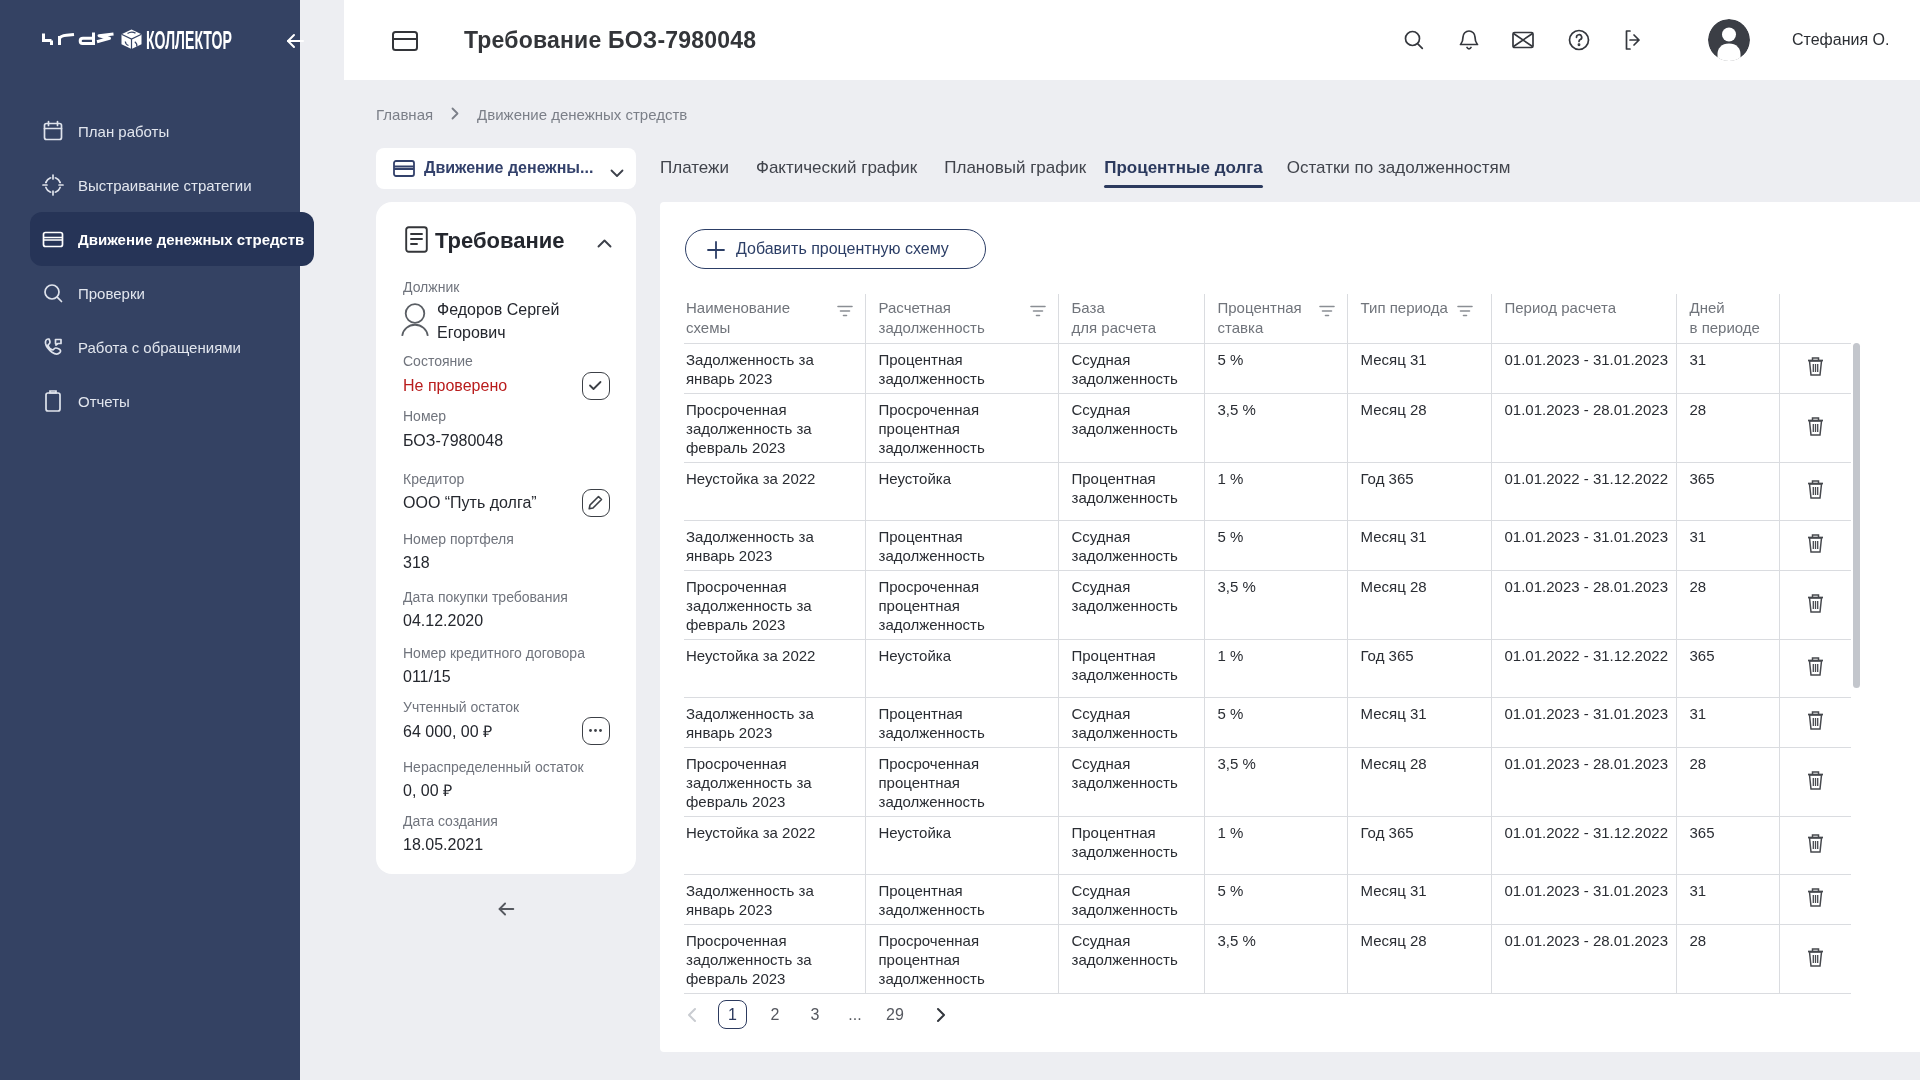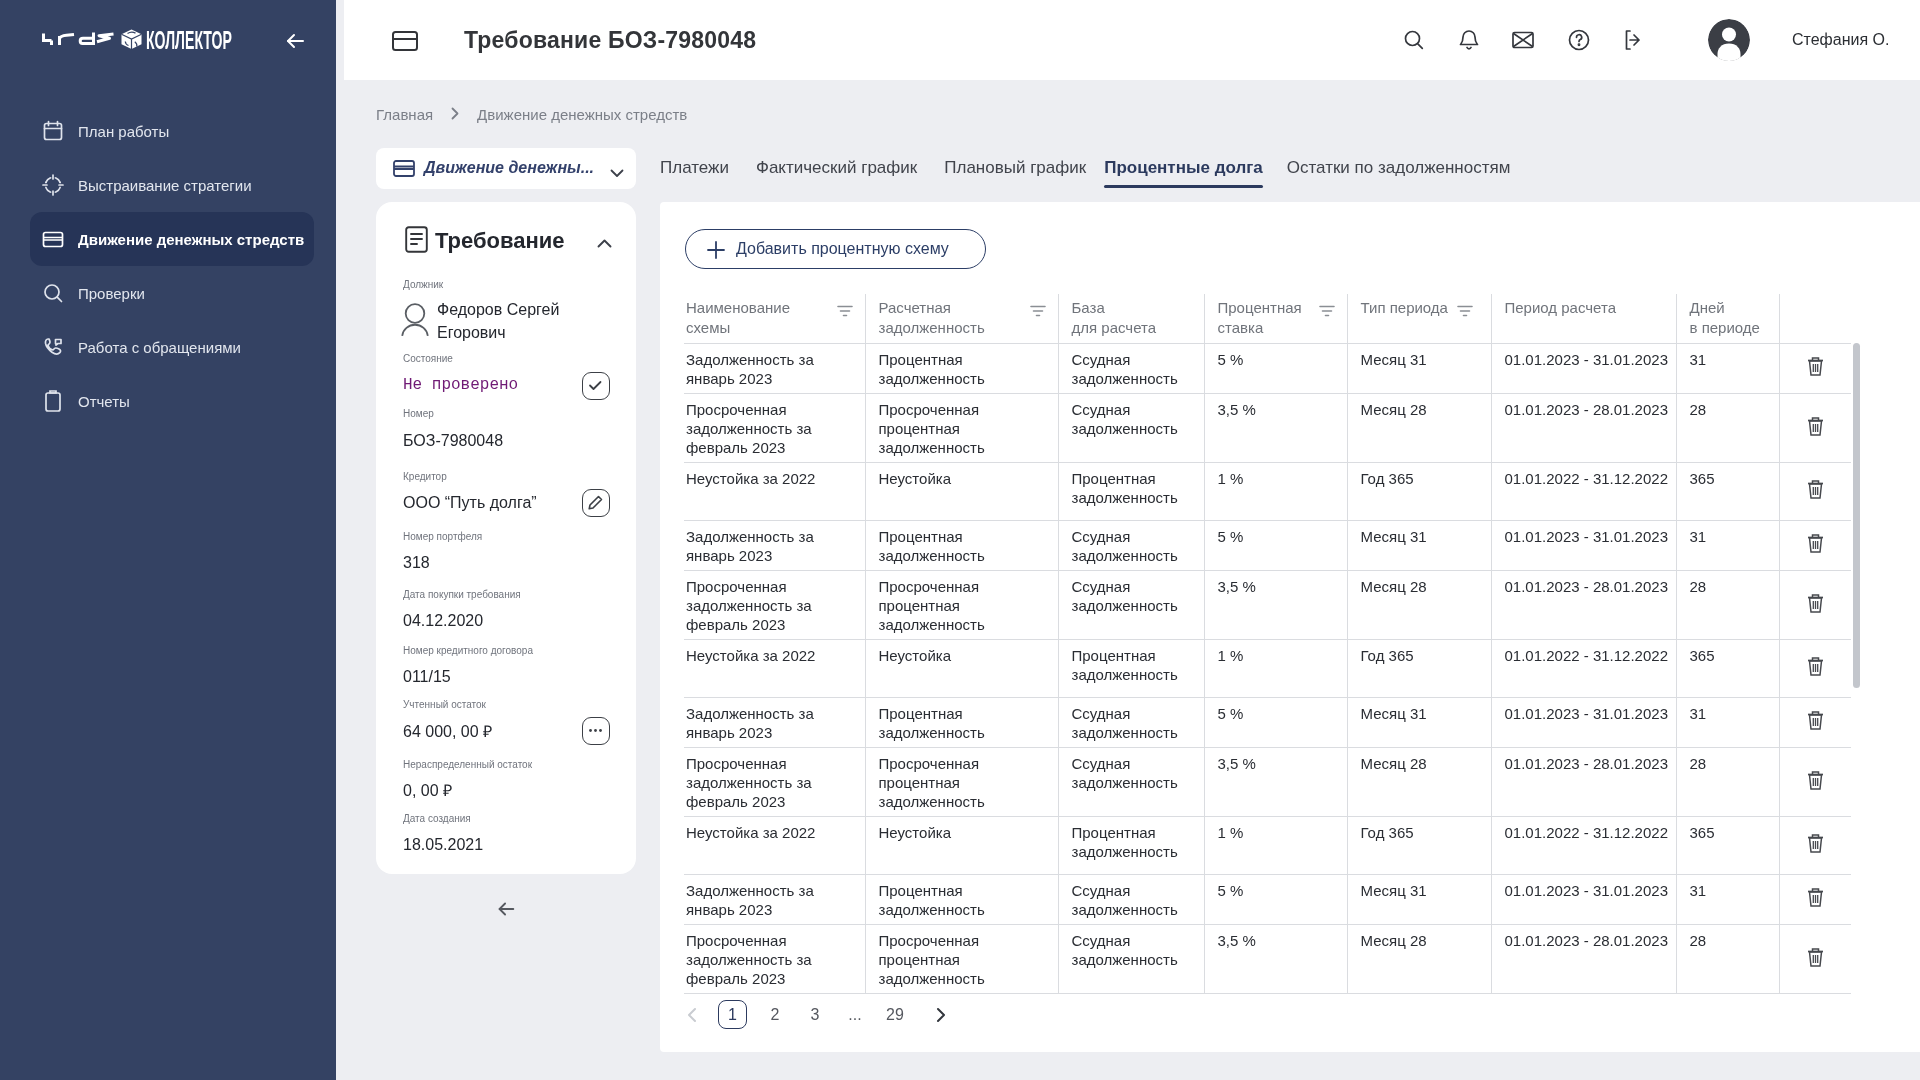"КОЛЛЕКТОР" .sidebar { width: 336px -> 300px }
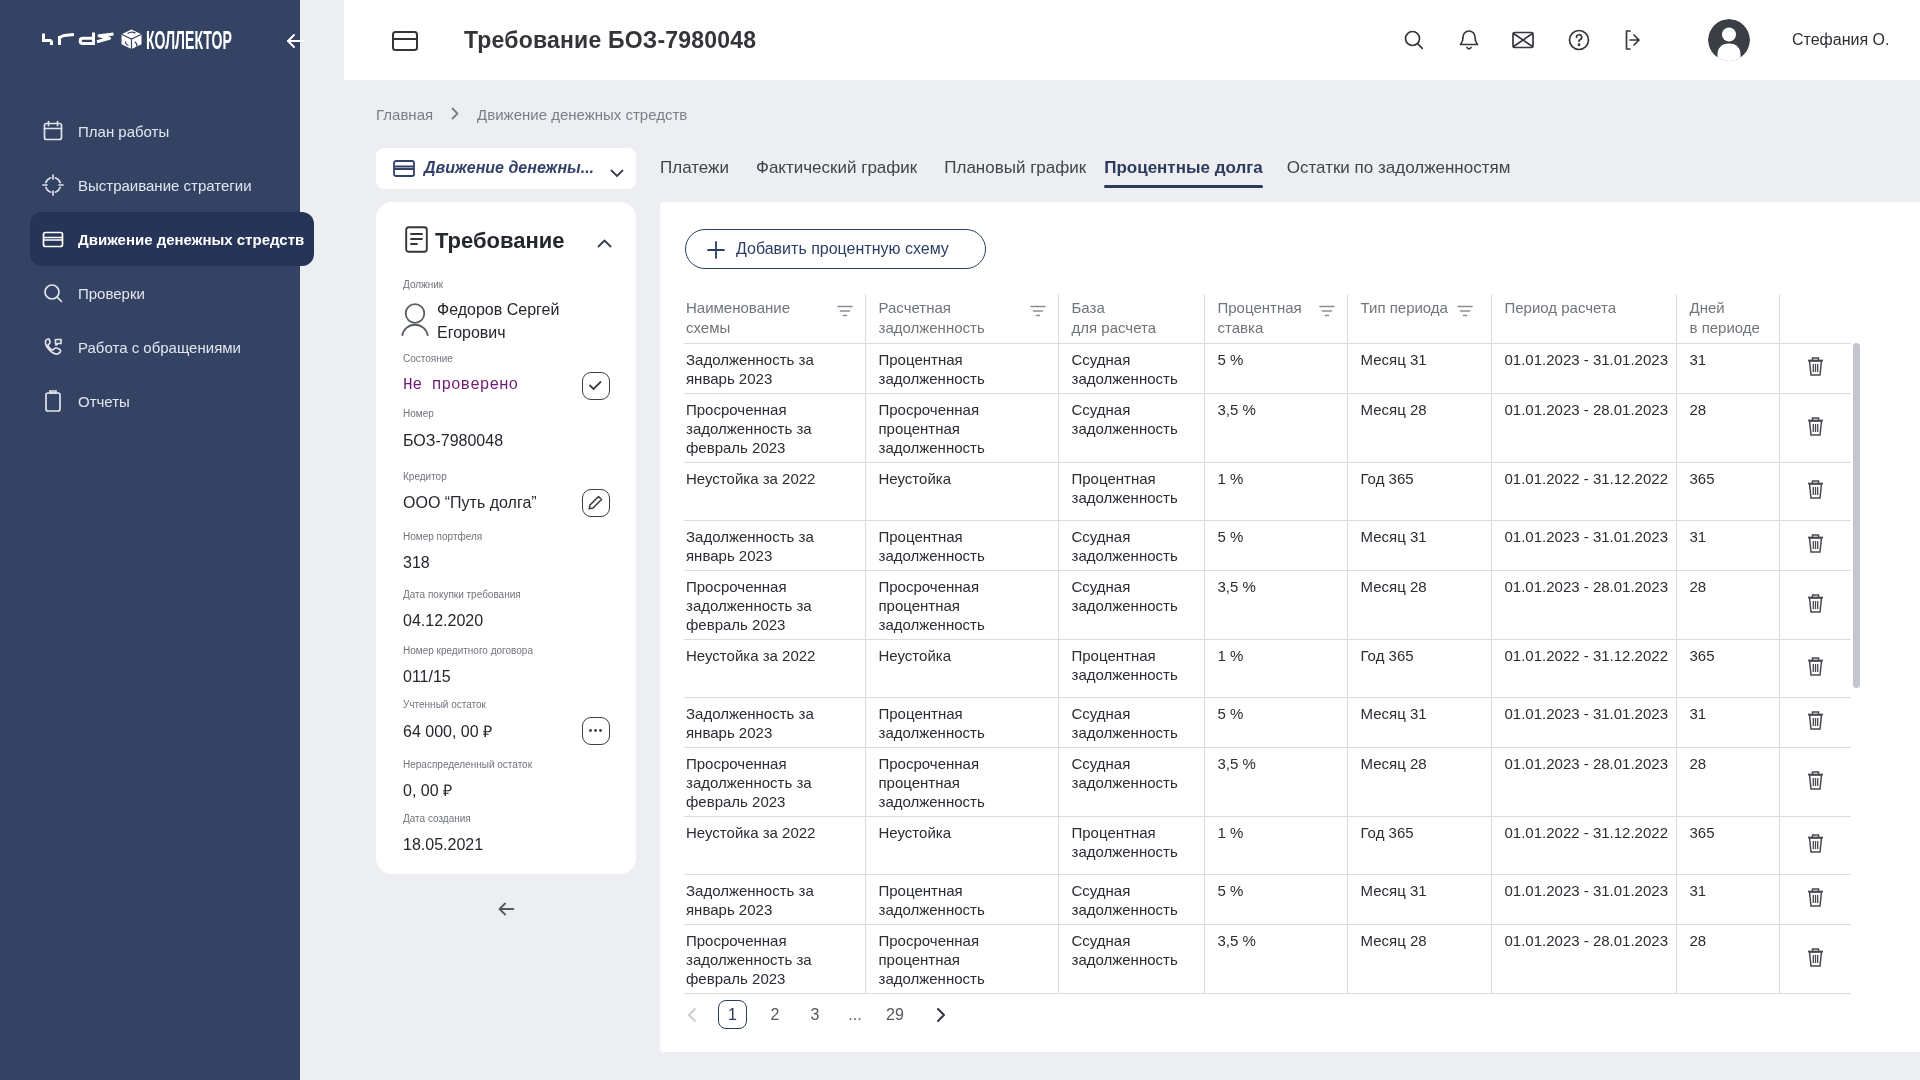"Движение денежны..." .dropdown { font-style: italic -> none }
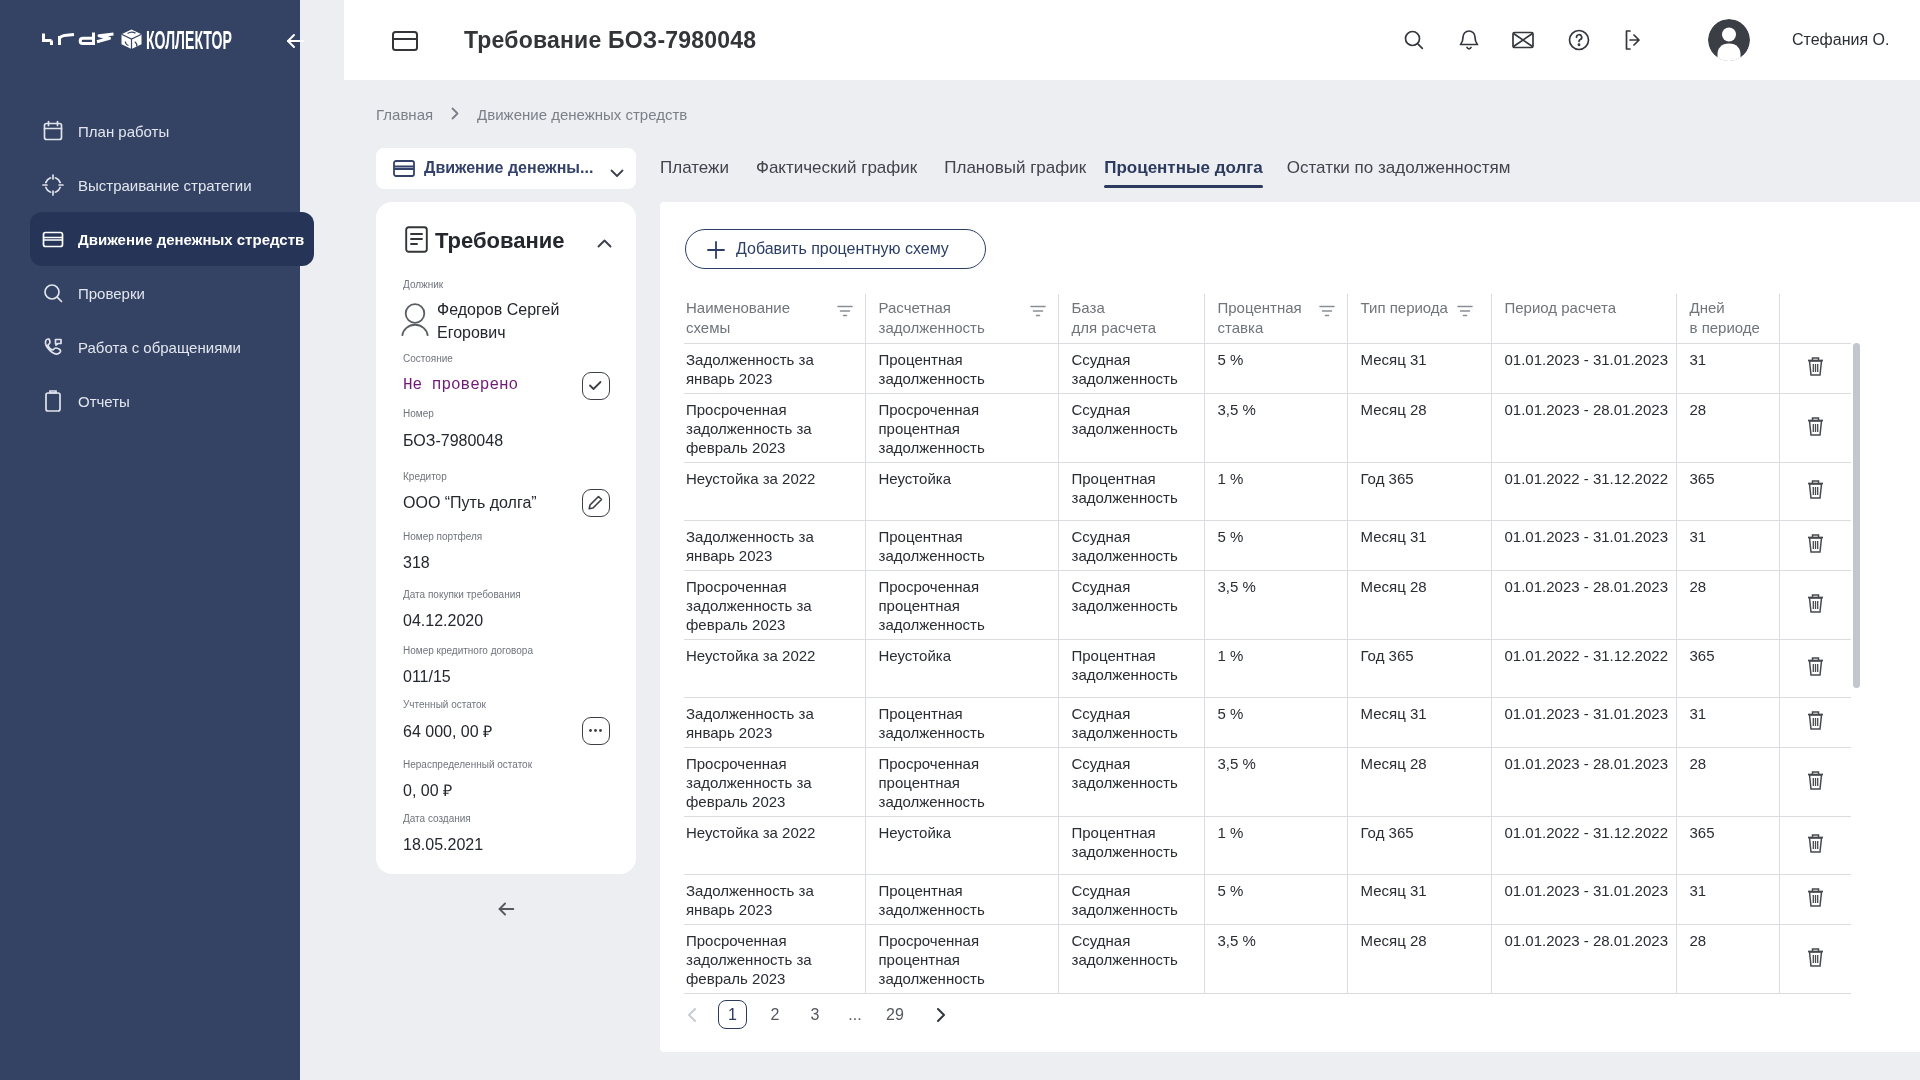"Должник" .lbl { font-size: 10px -> 14px }
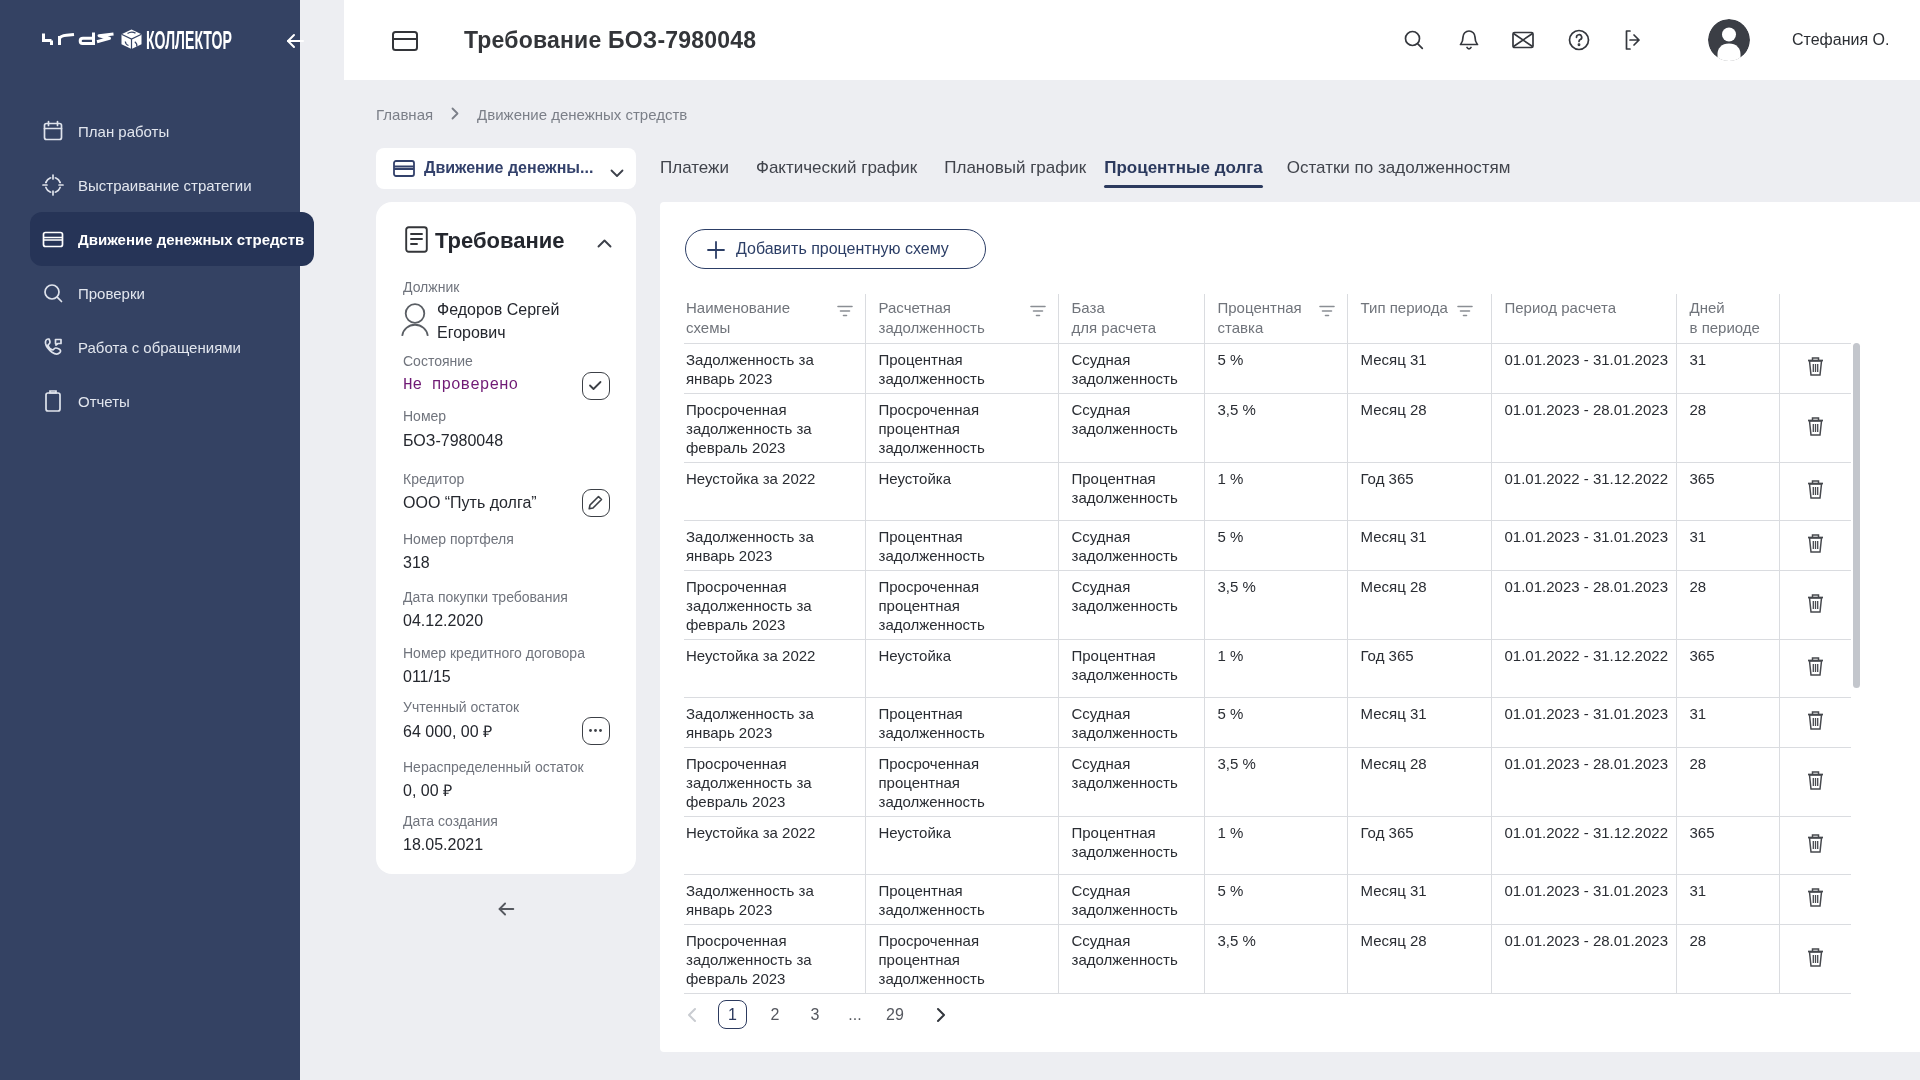"Не проверено" .val.orange { color: #701a75 -> #b91c1c; font-family: Liberation Mono, monospace -> none }
